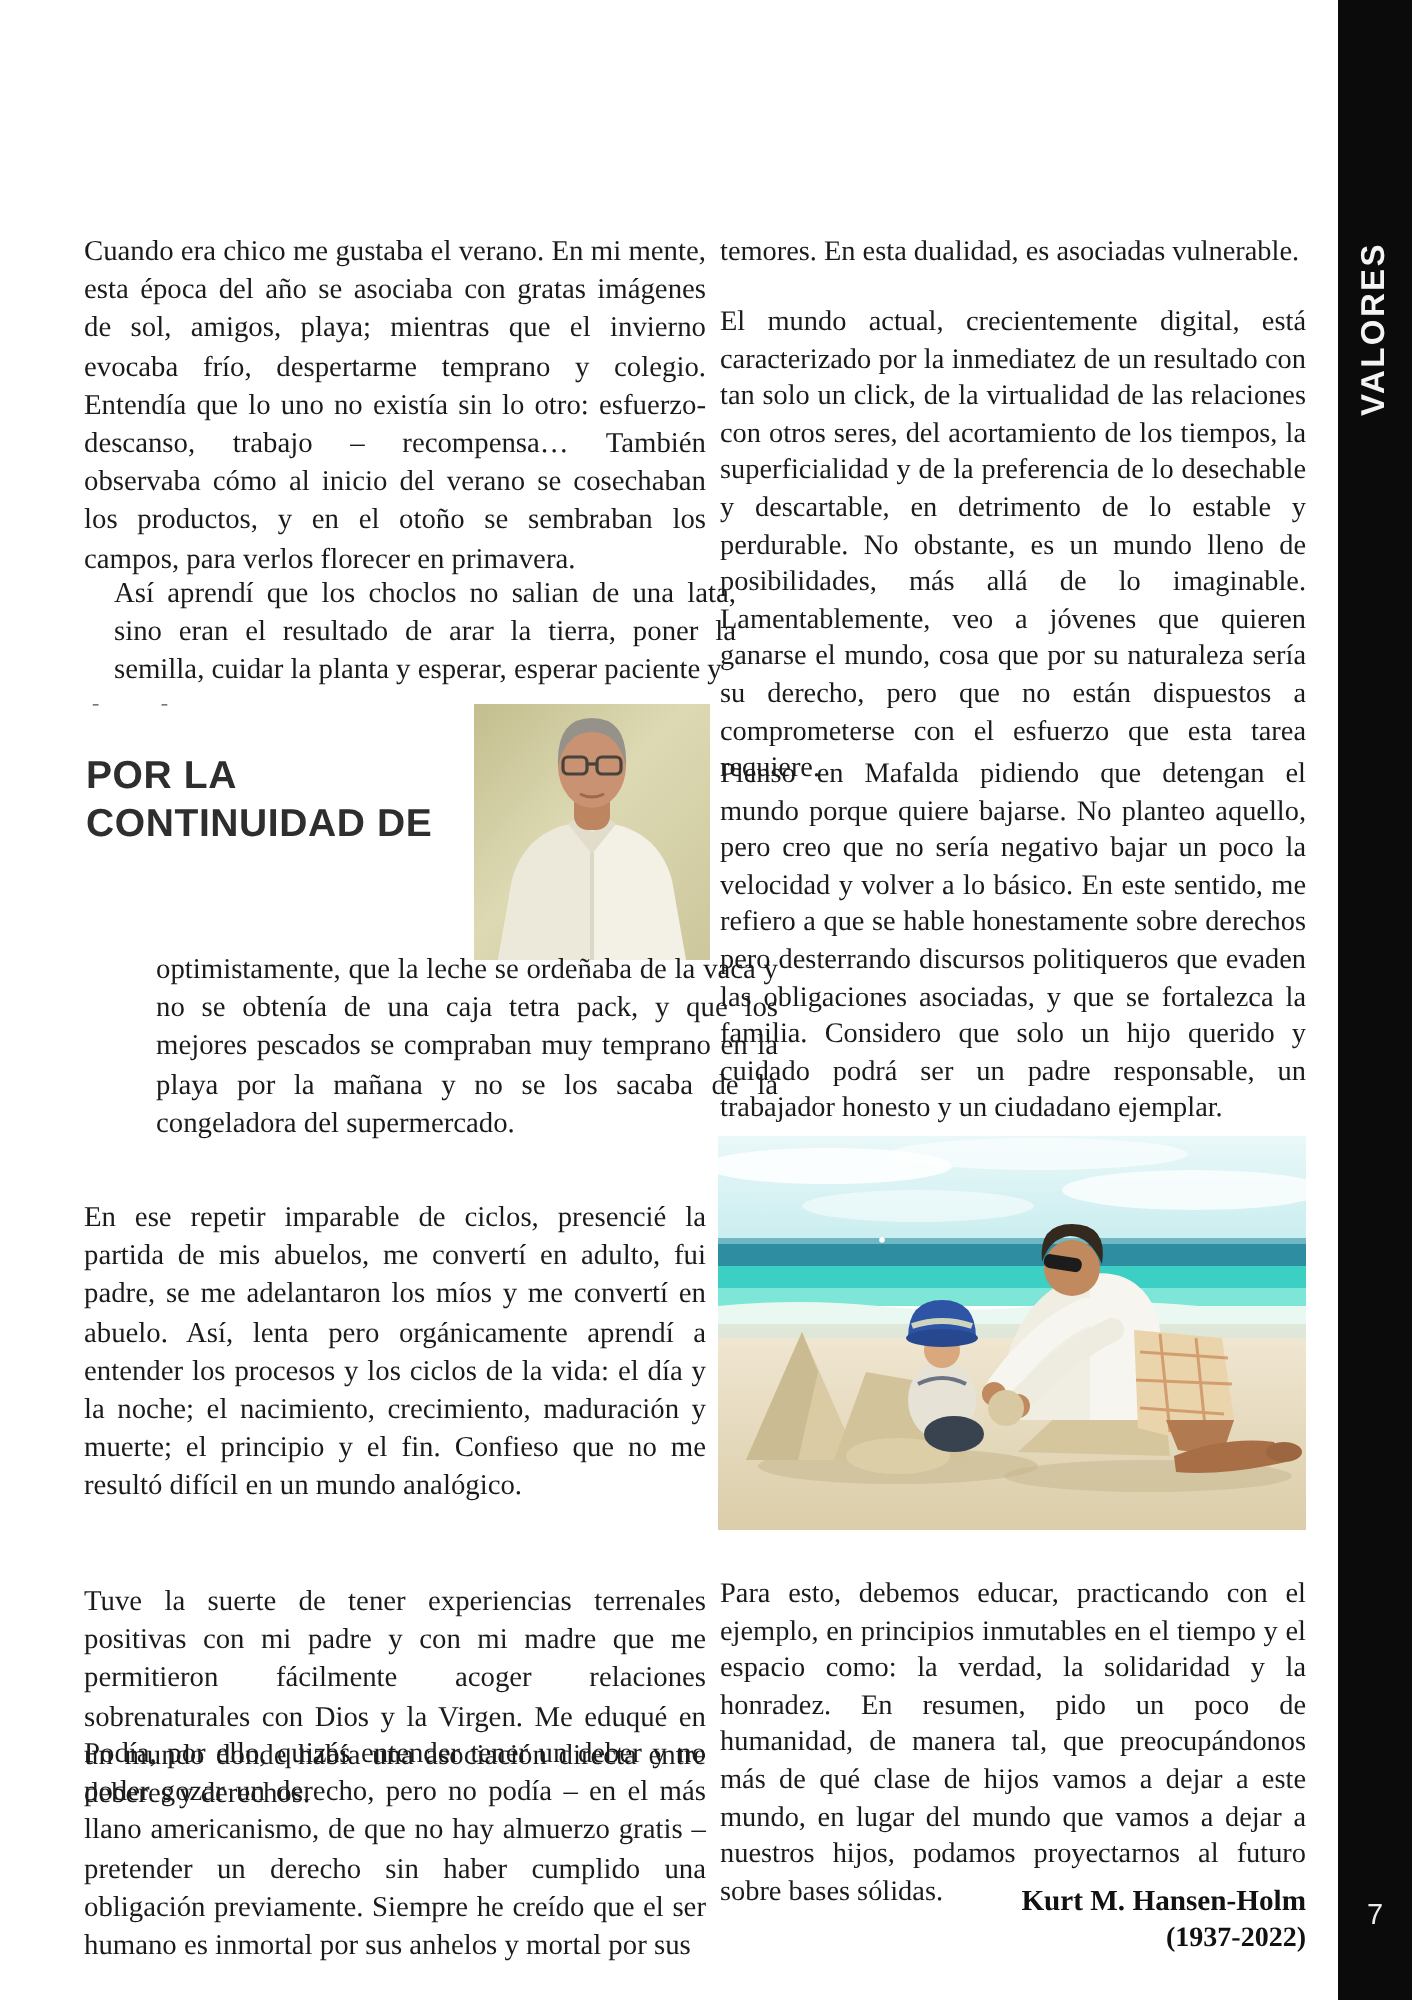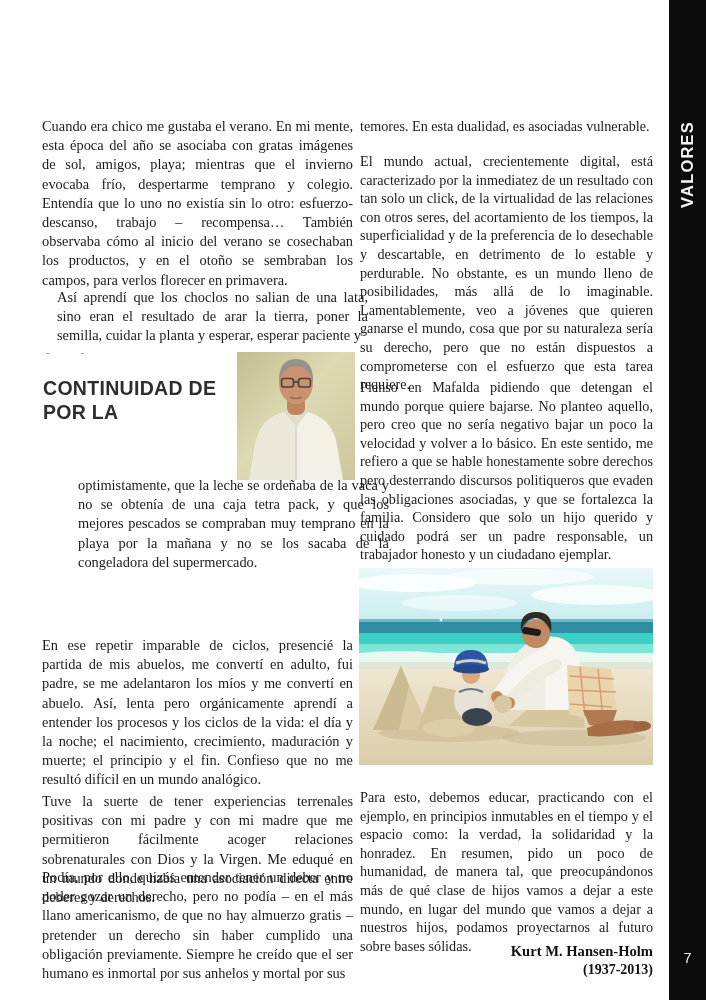"CONTINUIDAD DE" div { order: before "POR LA" -> after "POR LA" }
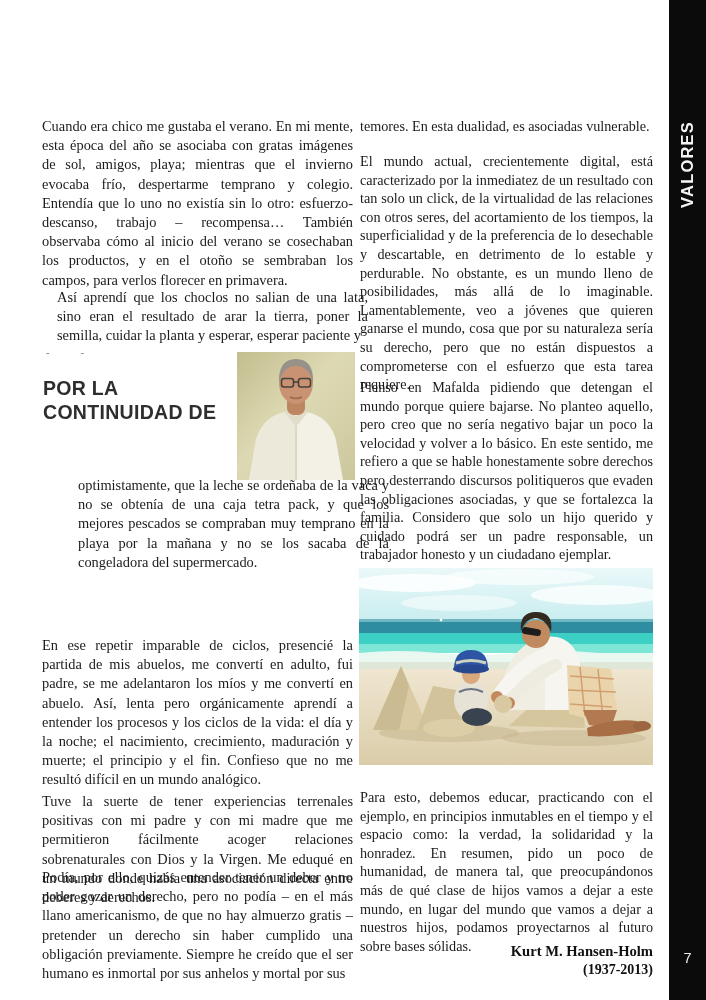"En ese repetir imparable de" .l-p4 { margin-top: 36px -> none }
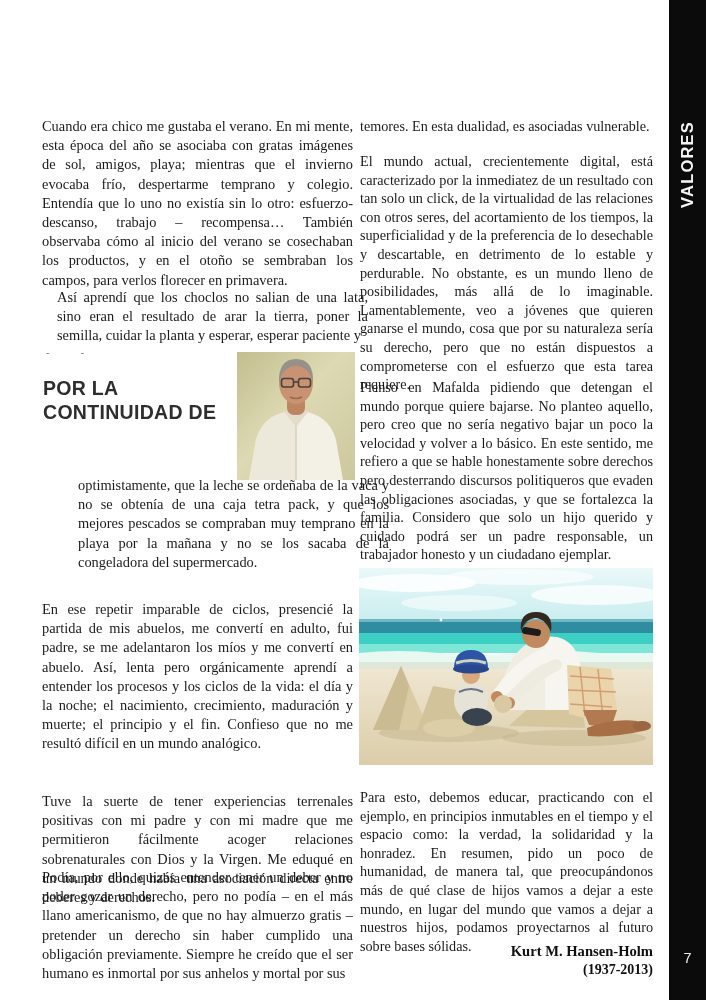"(1937-2013)" div.years { text: 1937-2013 -> 1937-2022 }
